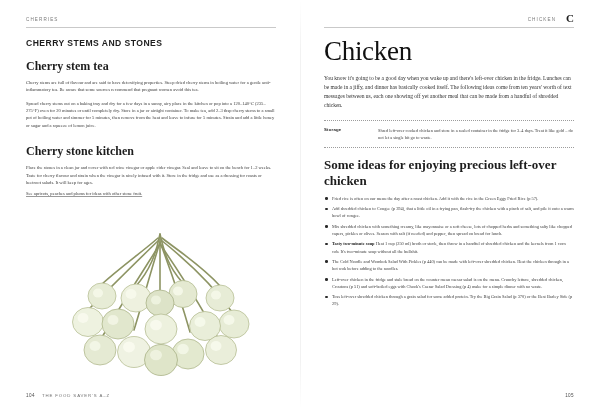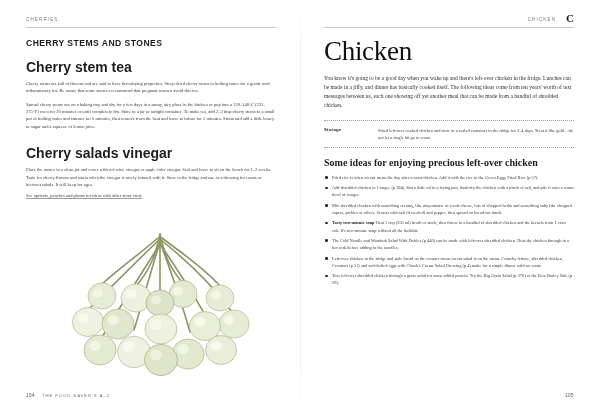"Cherry stem tea" h2.sub-title { font-family: Liberation Sans, sans-serif -> Liberation Serif, serif; font-size: 14px -> 12px }
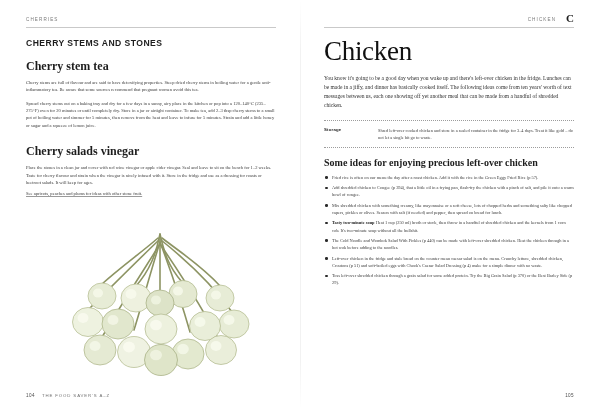"Cherry salads vinegar" h2.sub-title { text: salads vinegar -> stone kitchen }
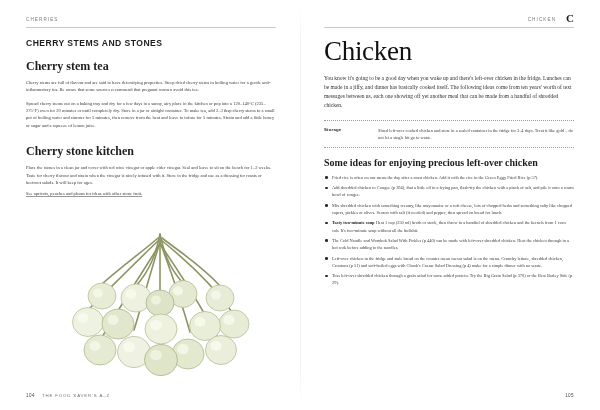"Some ideas for enjoying precious" h2.list-heading { font-size: 10px -> 13px }
